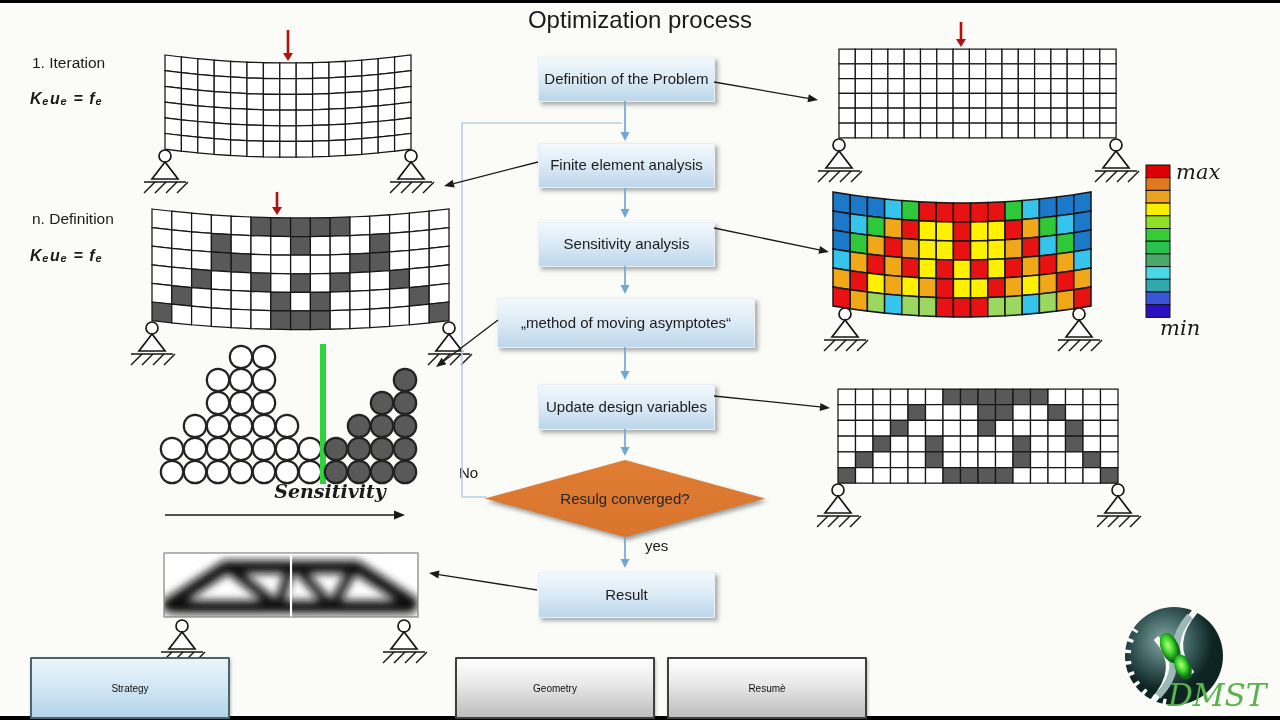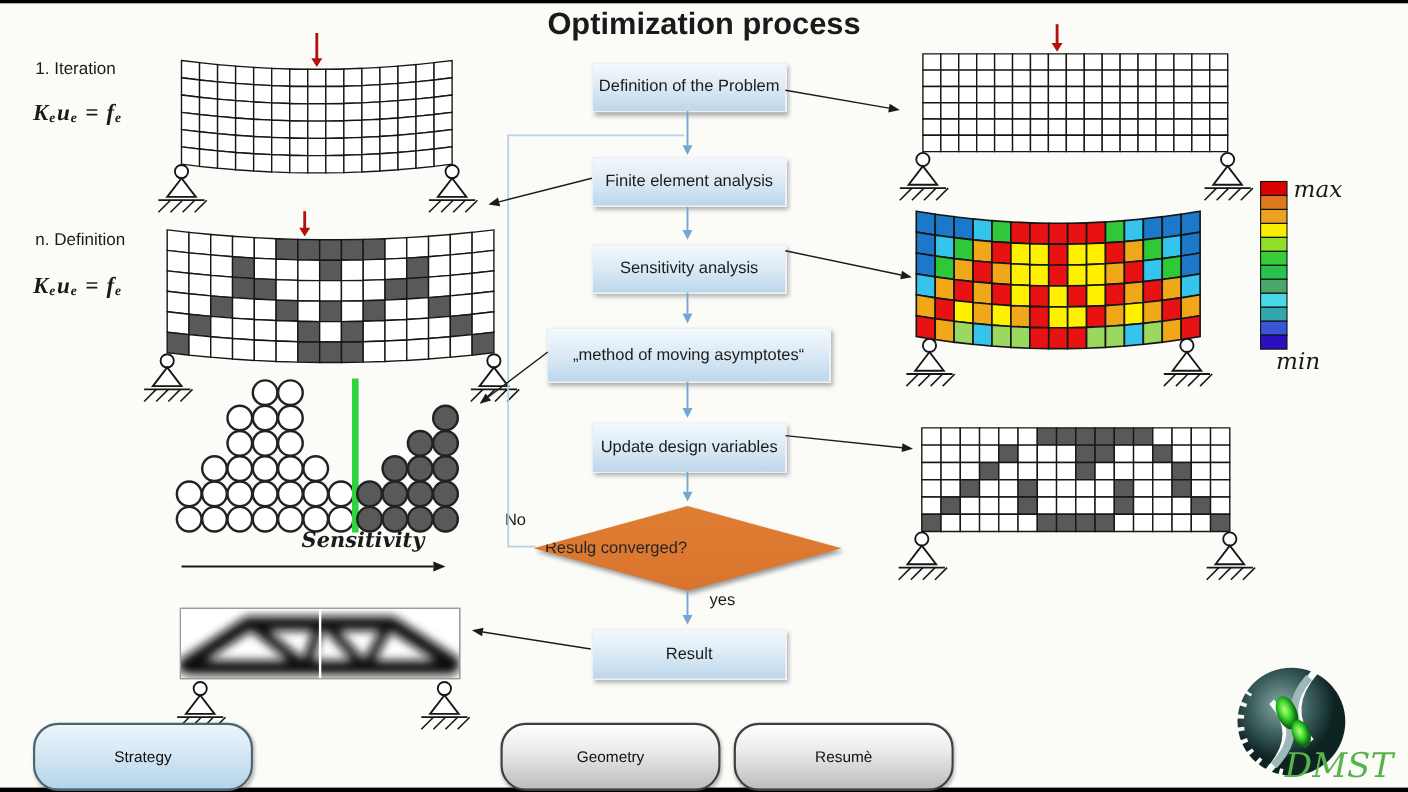"Optimization process" div.abs { font-size: 28px -> 24px; font-weight: bold -> normal }
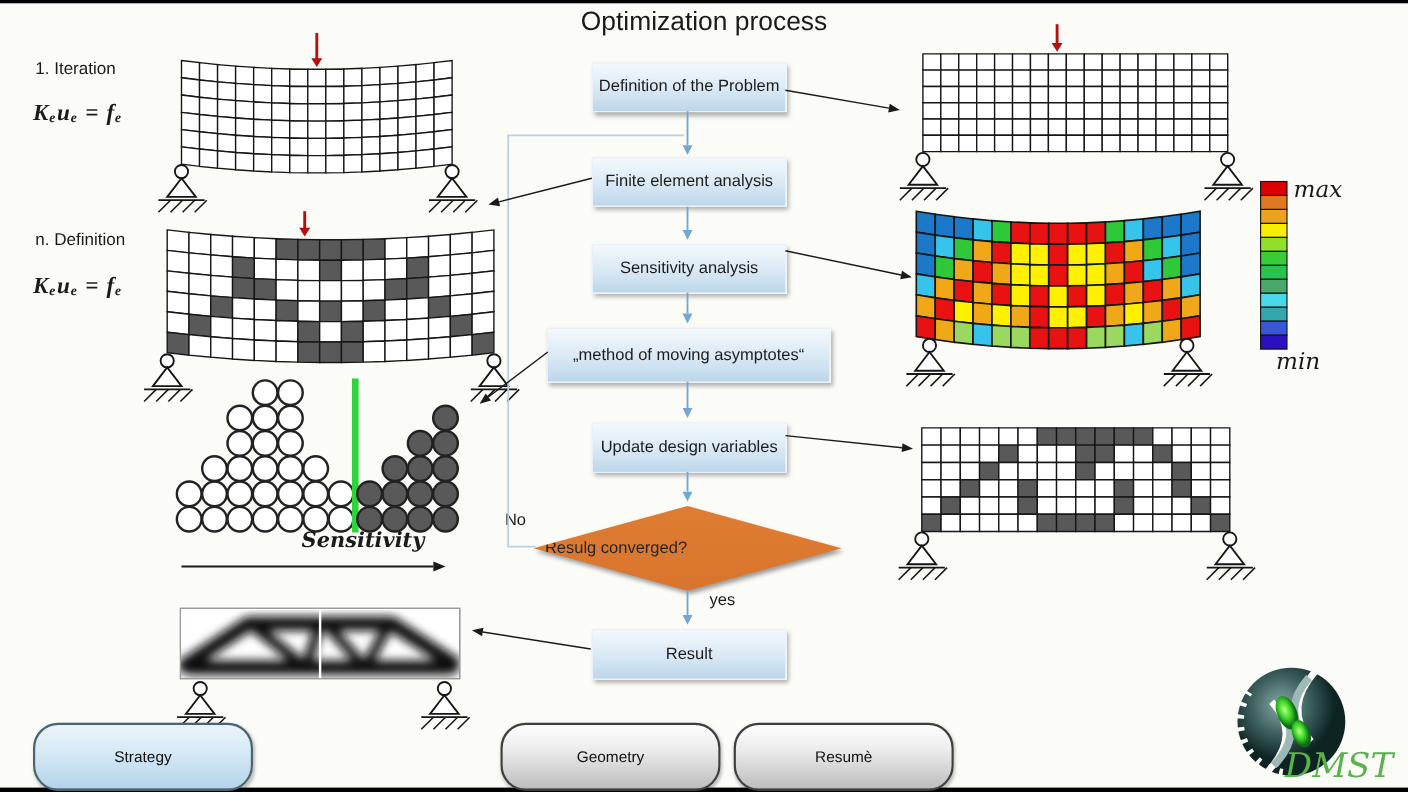"Kₑuₑ = fₑ" .eq { font-family: Liberation Serif, serif -> Liberation Sans, sans-serif; font-size: 21px -> 16px }
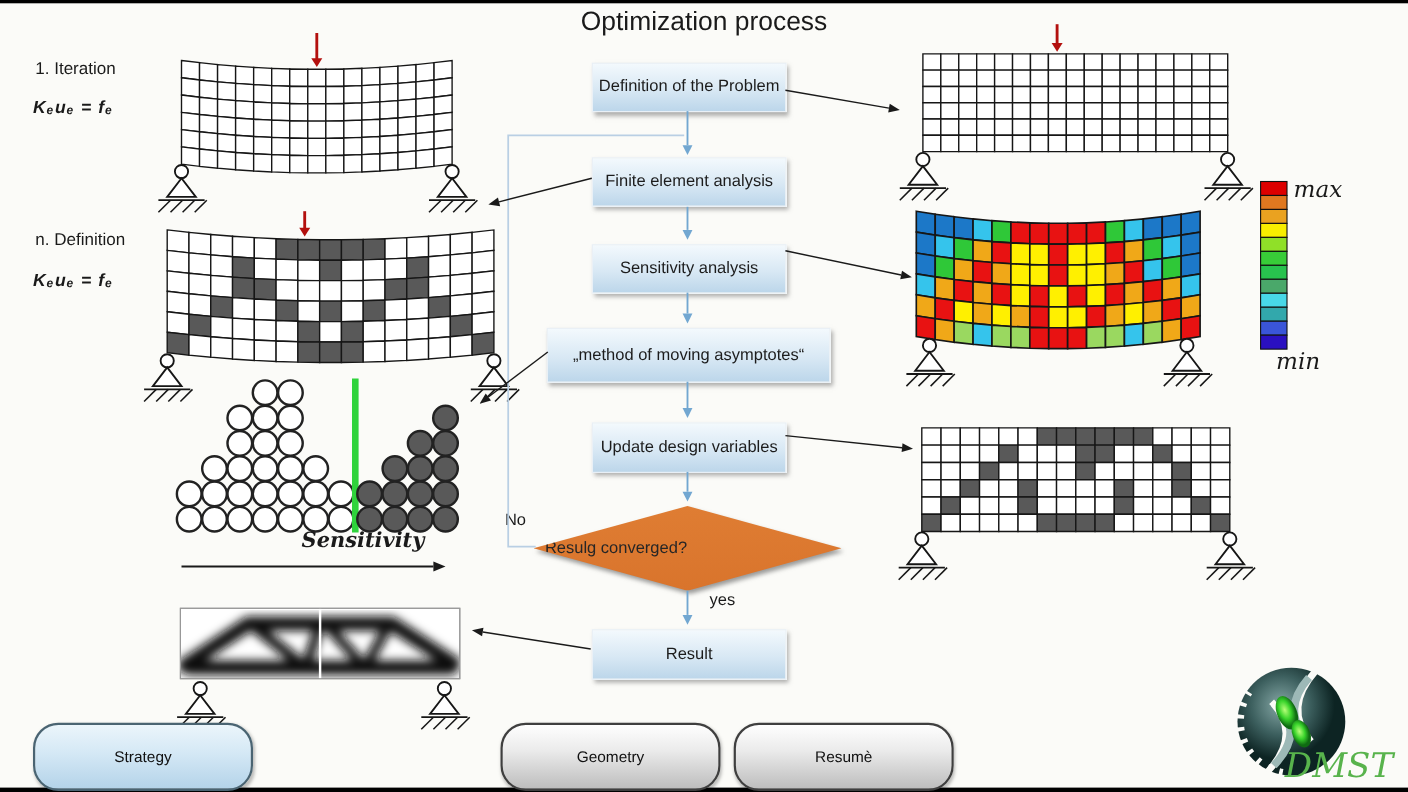"Resulg converged?" .diamond { justify-content: flex-start -> center }
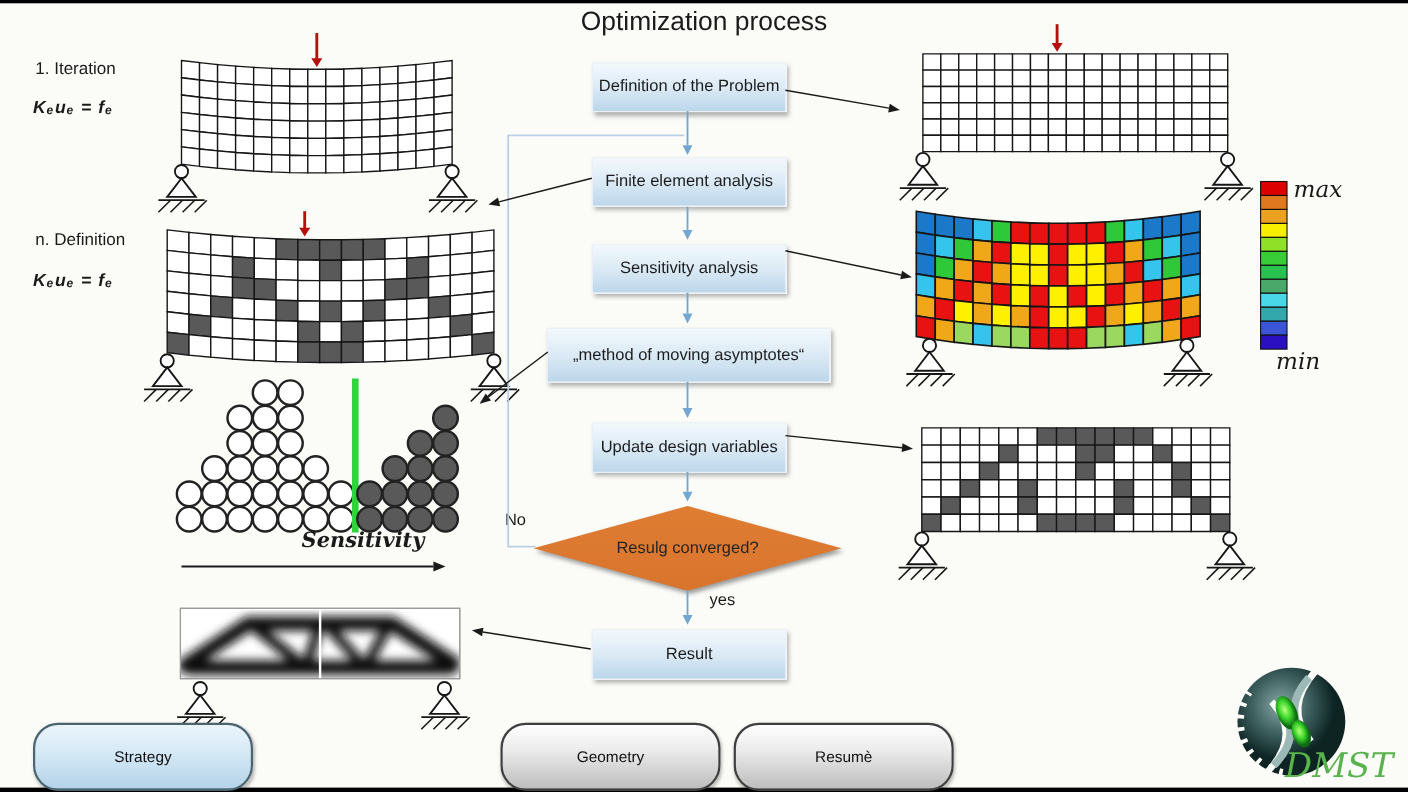"Strategy" .navbtn { border-radius: 23px -> 1px; font-size: 14px -> 10px }
